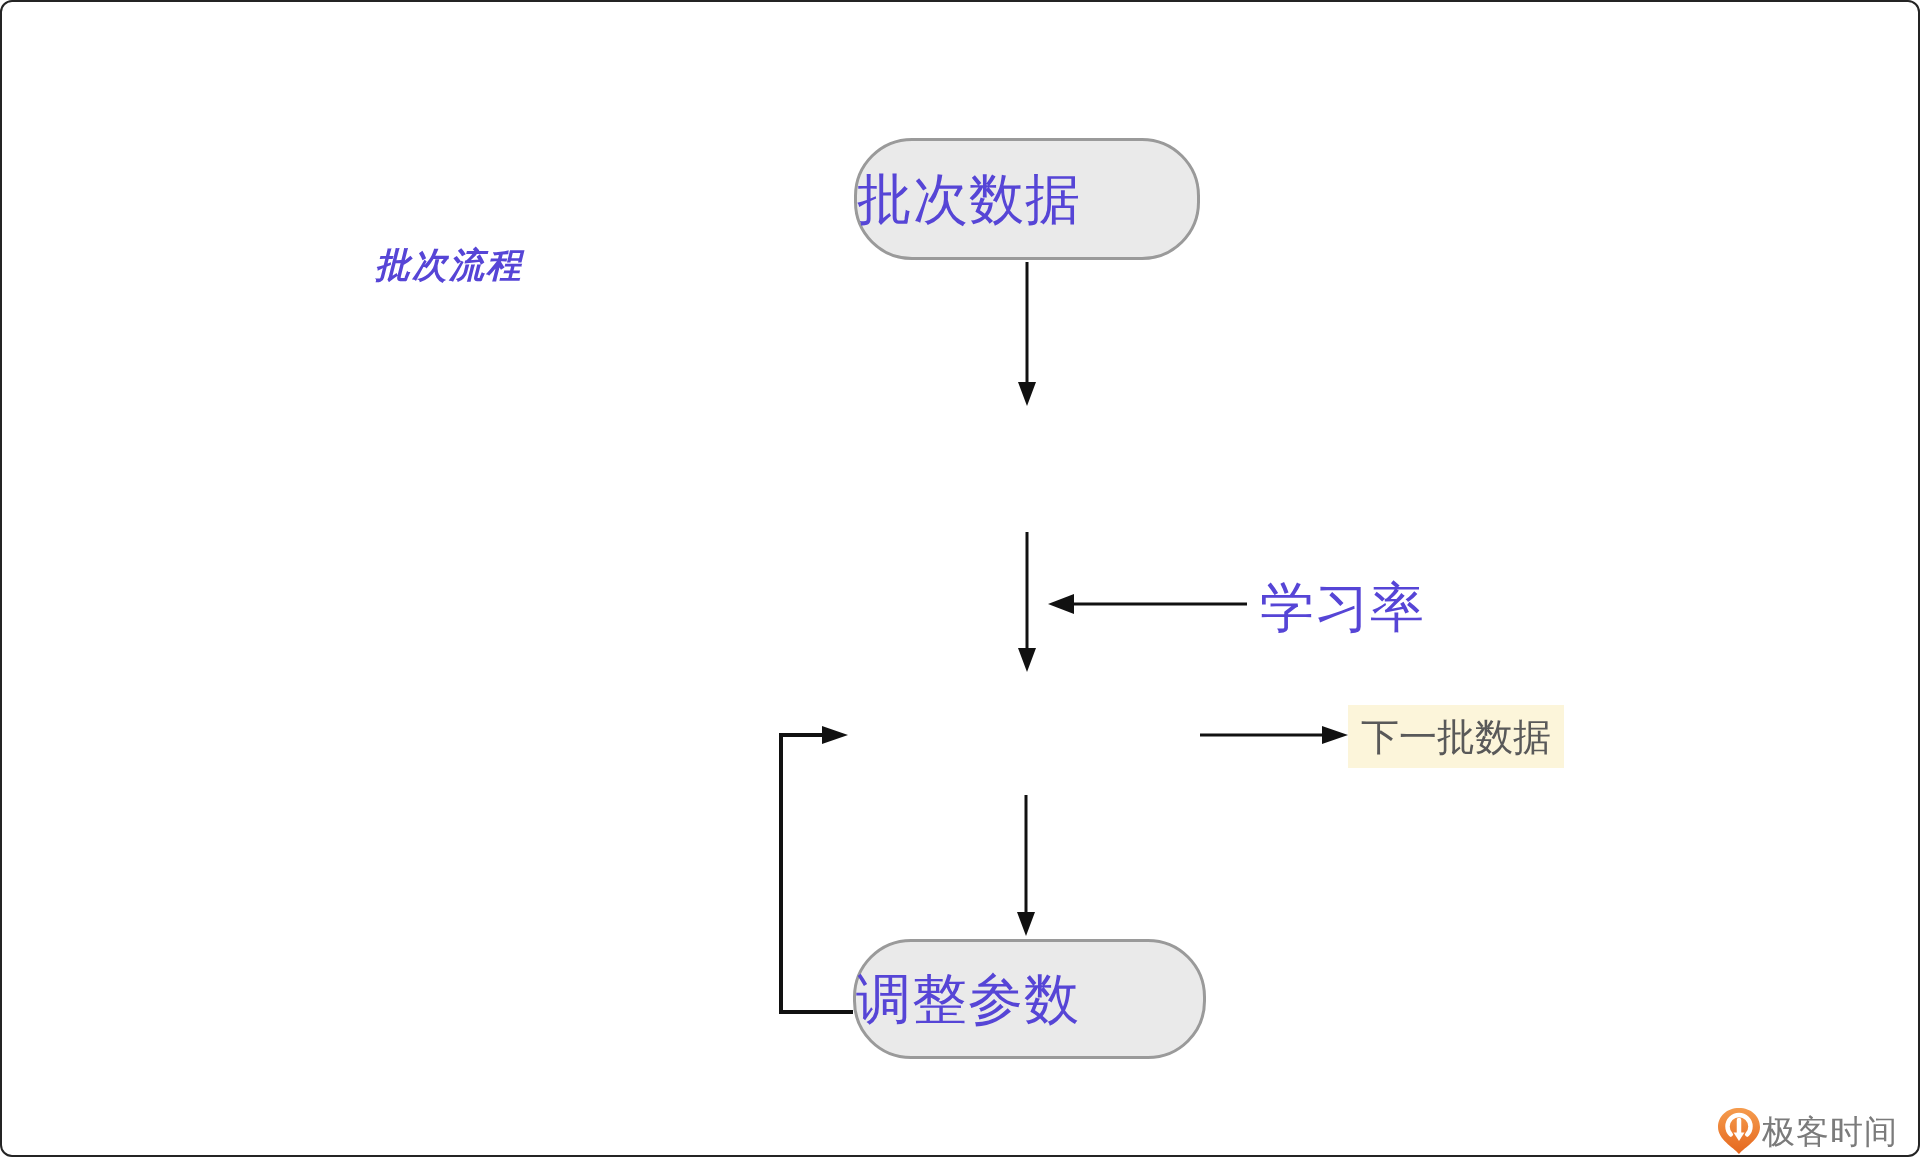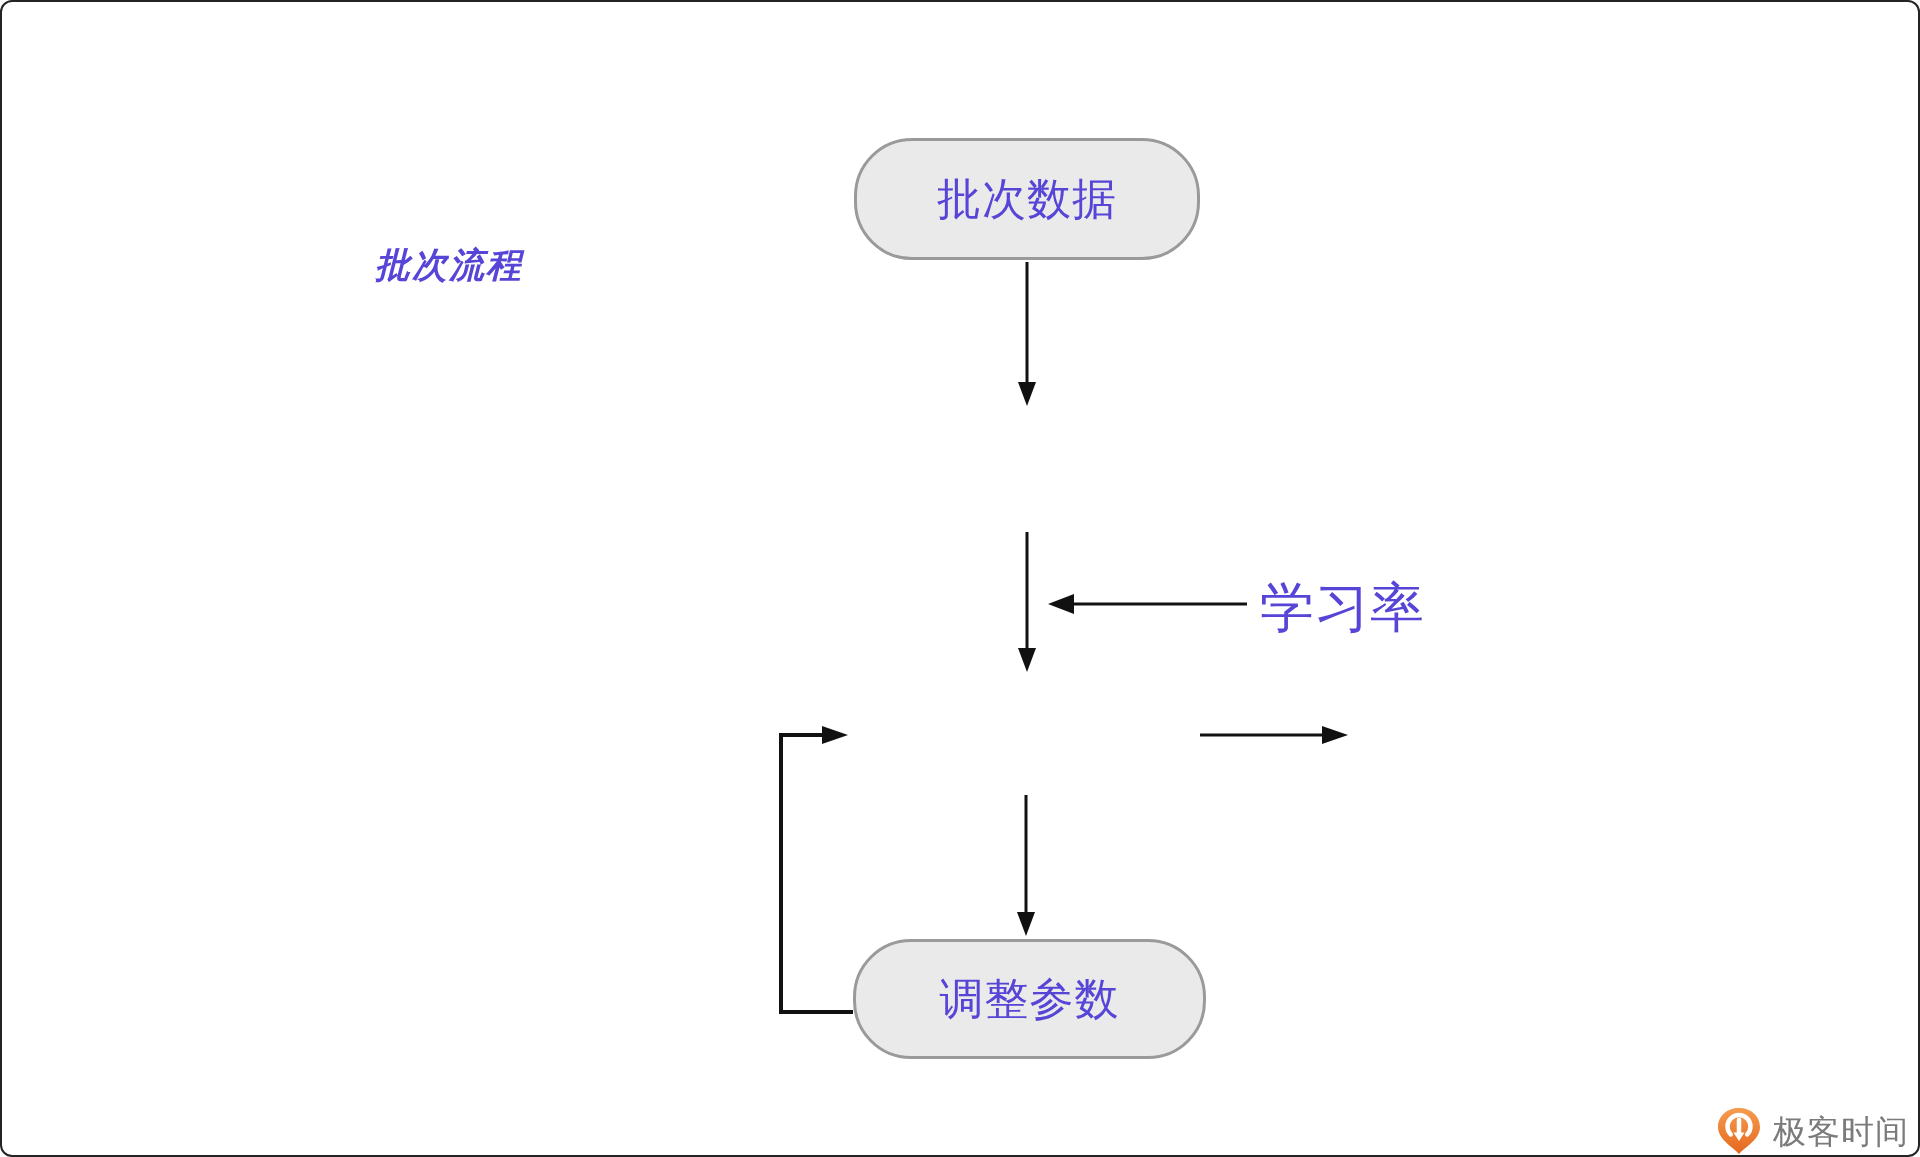"批次数据" .node { font-size: 44px -> 55px; justify-content: center -> none }
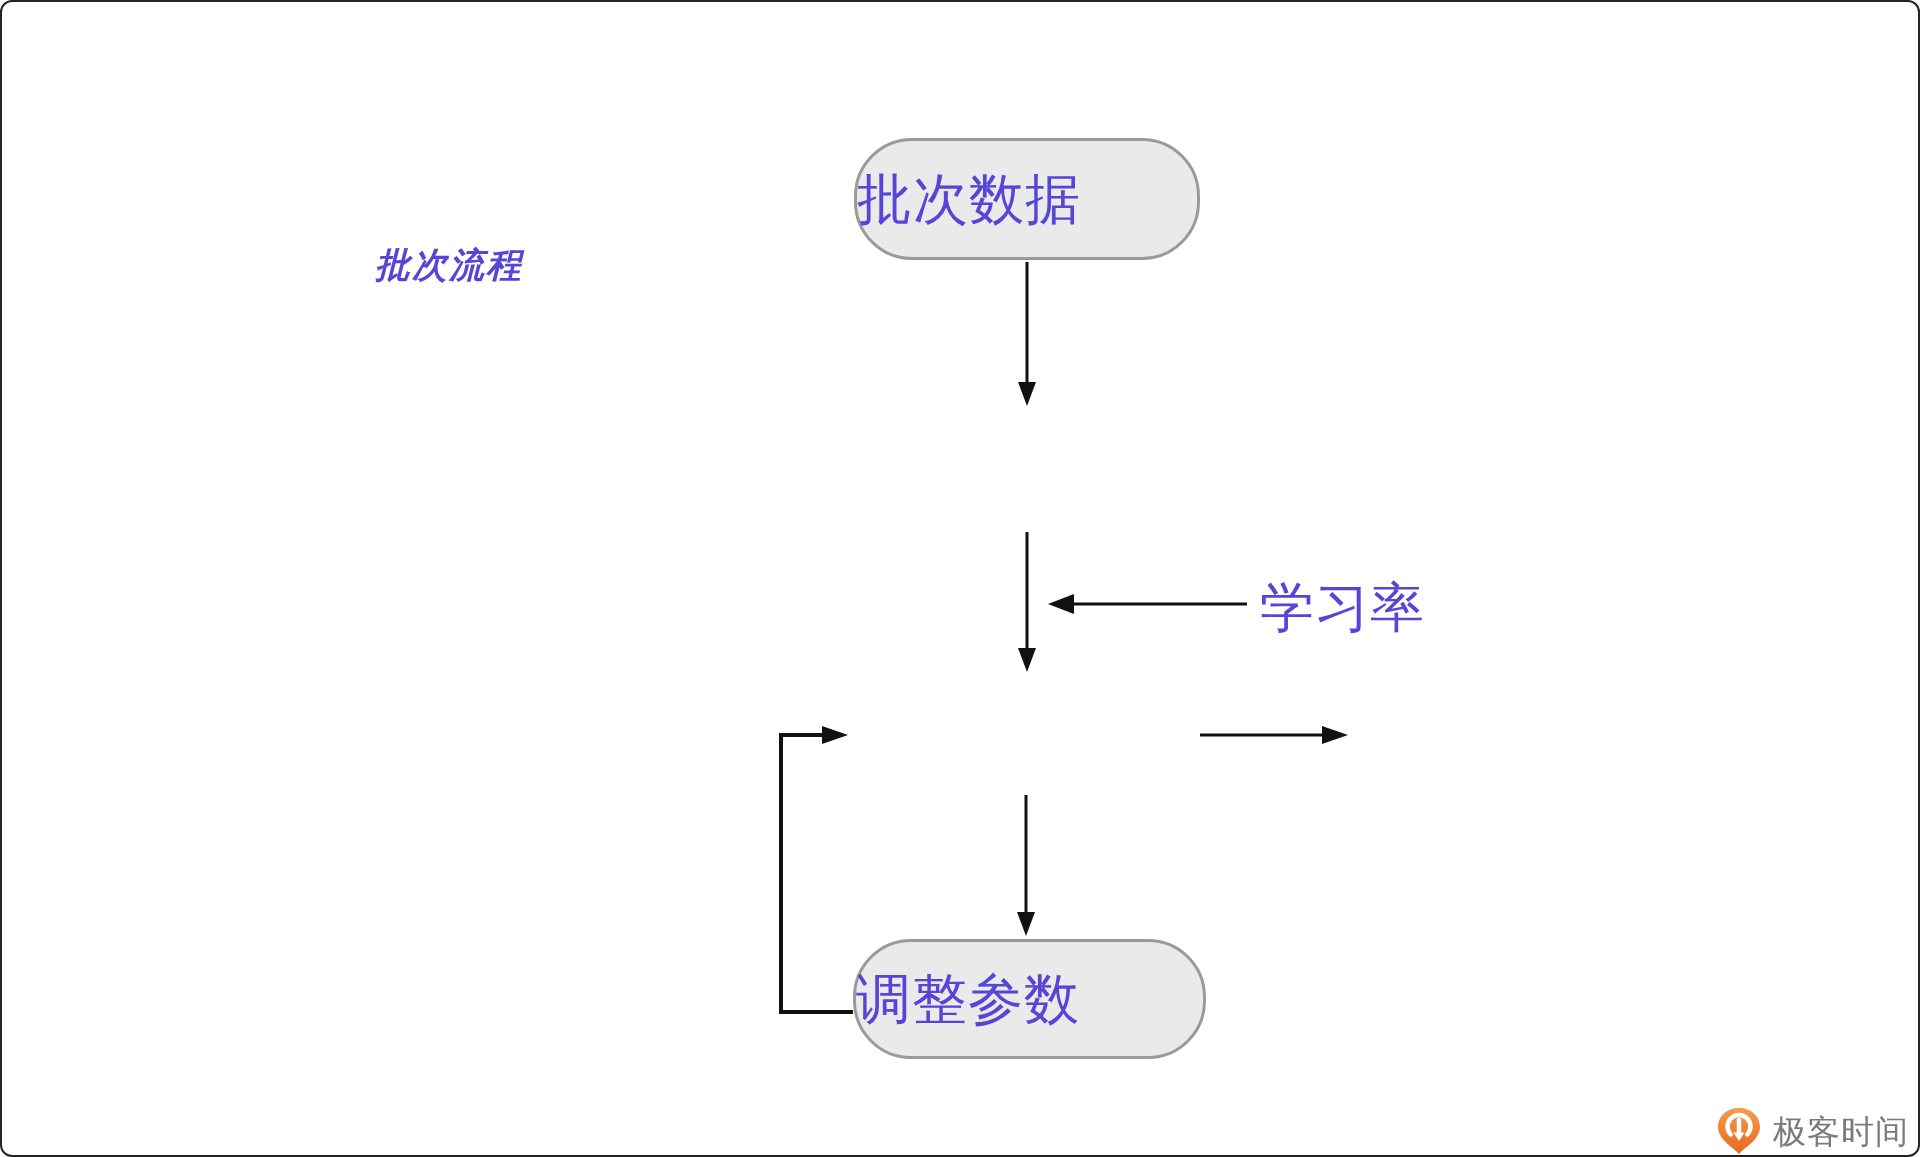"下一批数据" div.next-batch-label { html: none -> <div>下一批数据</div> }
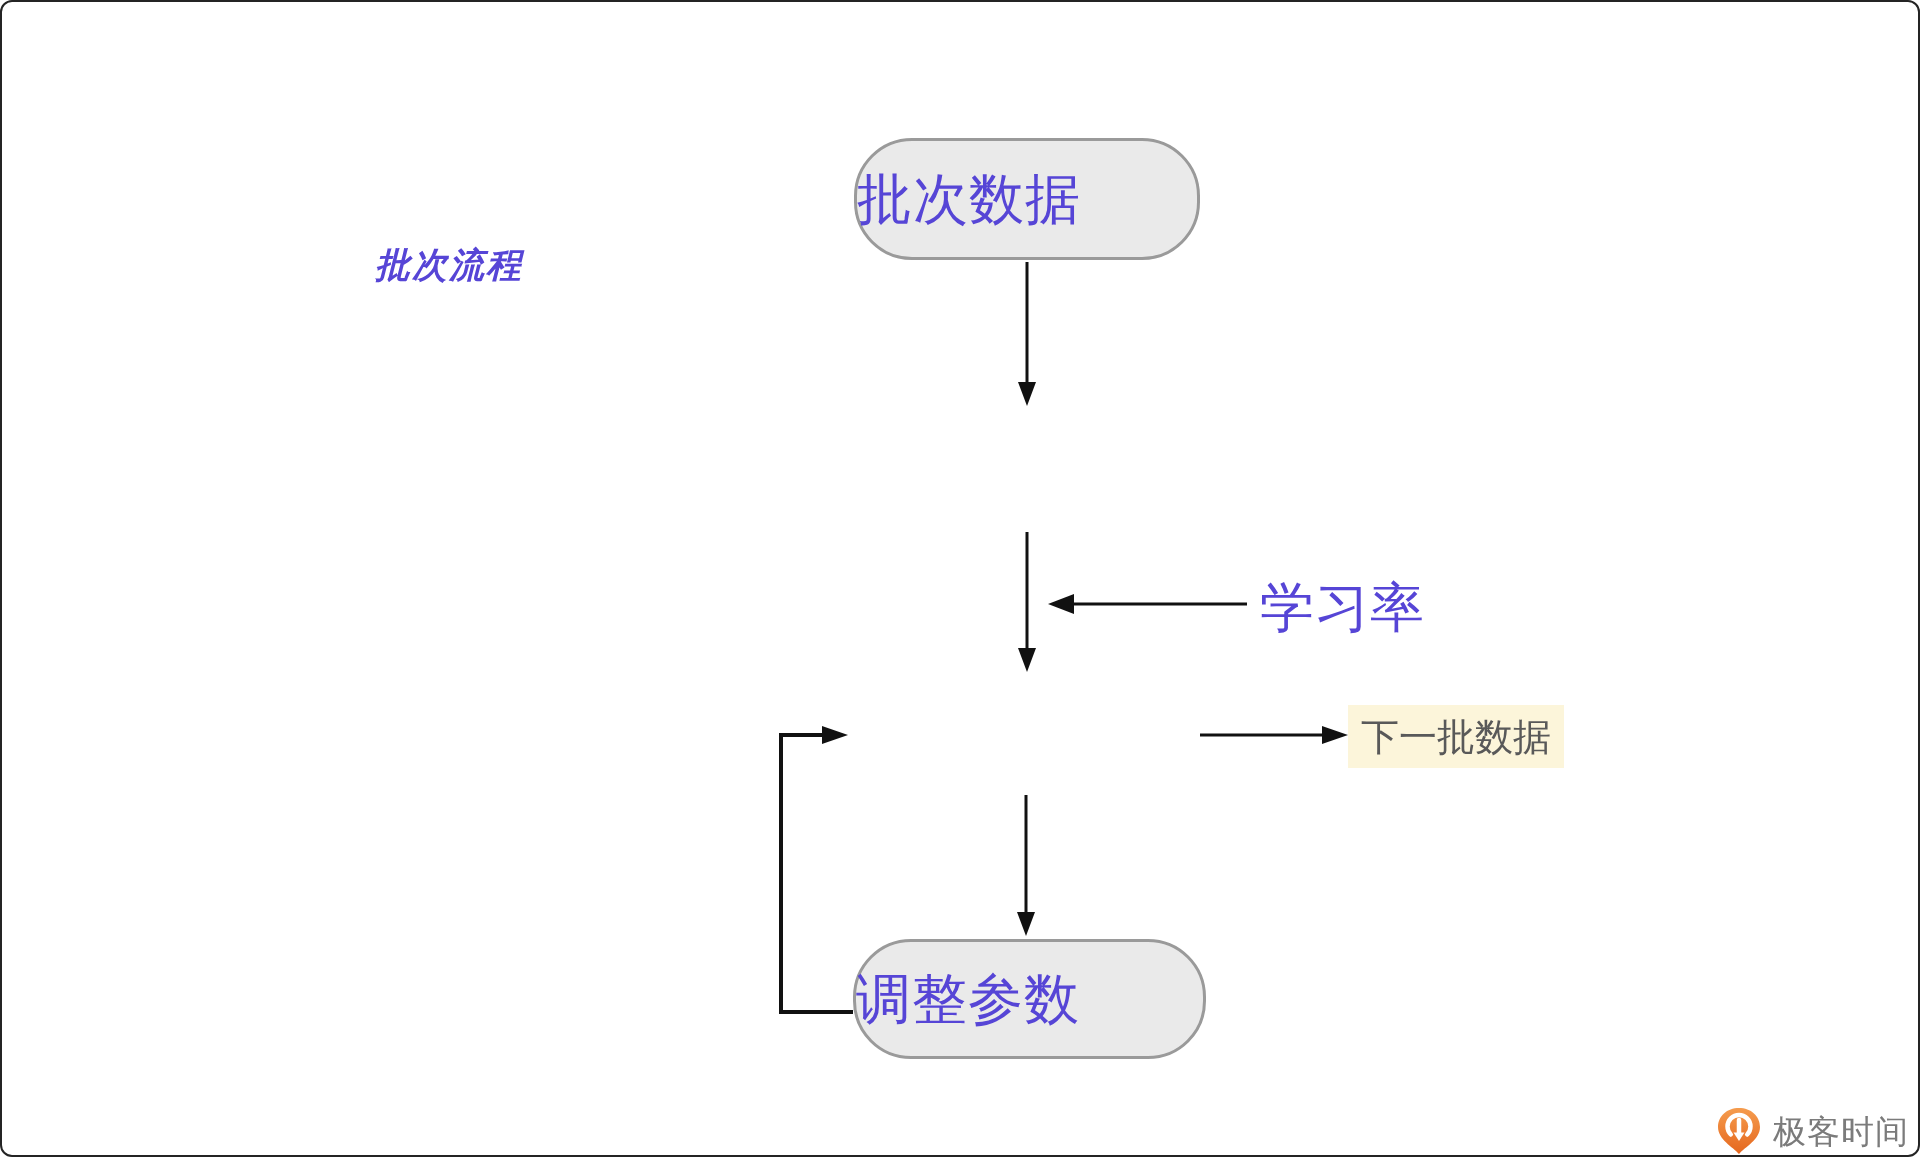"极客时间" .logo { gap: 11px -> none }
